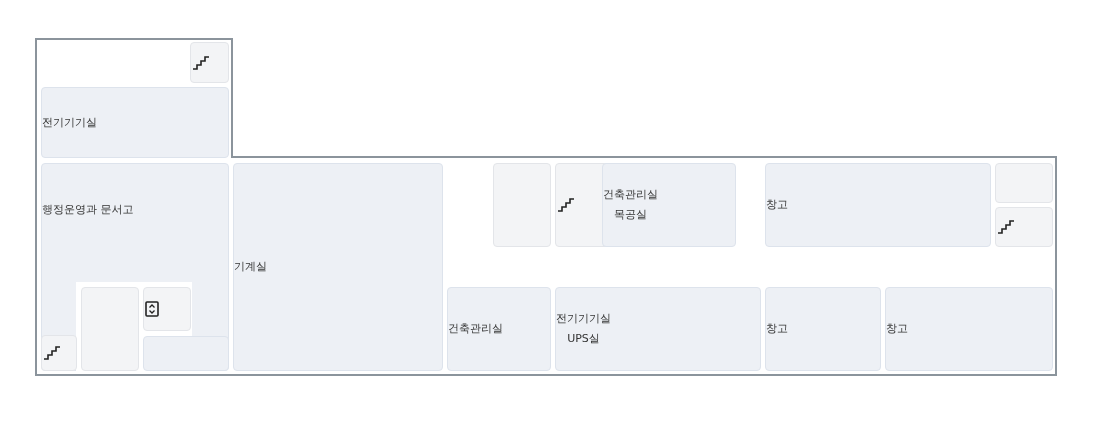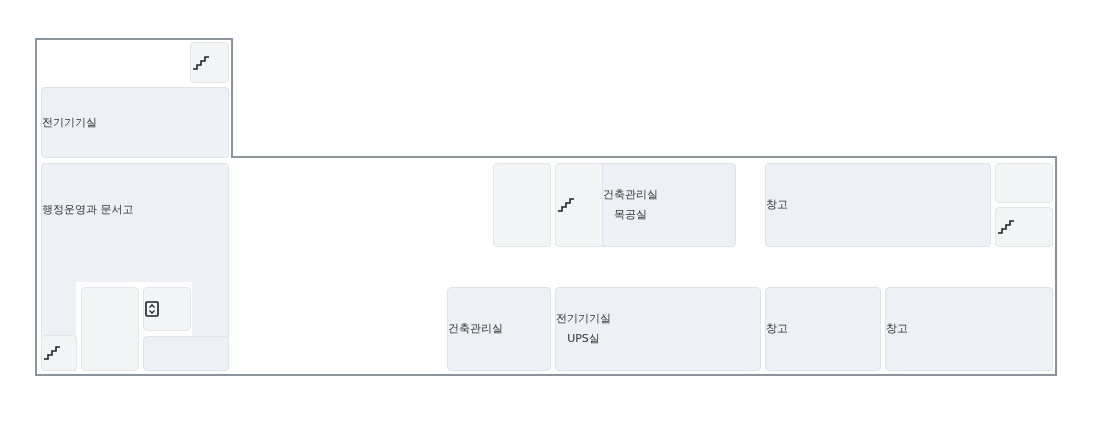"기계실" div.room { html: none -> <div> <span>기계실</span> </div> }
